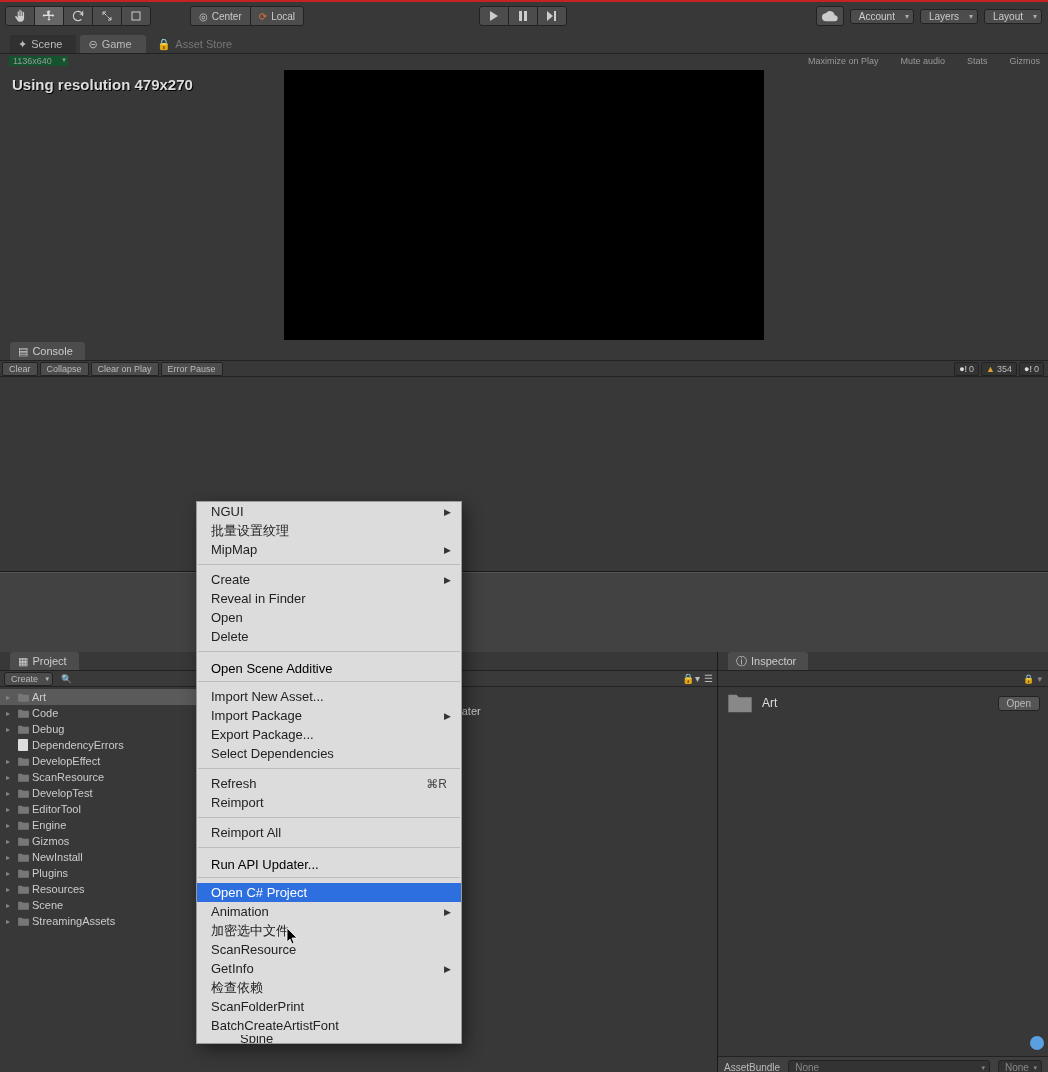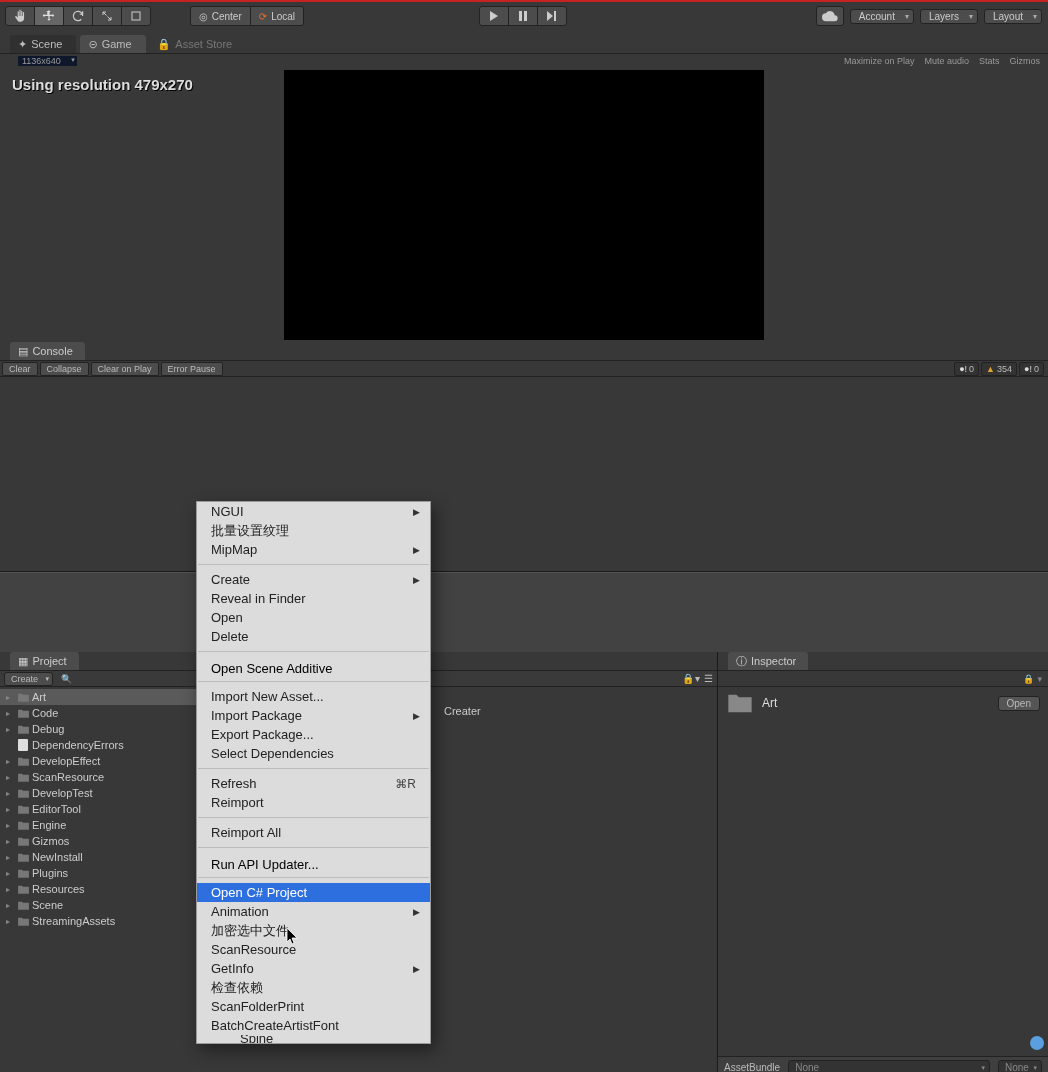"1136x640" .res-drop { background: #0f172a -> #14532d; margin-left: 18px -> 9px }
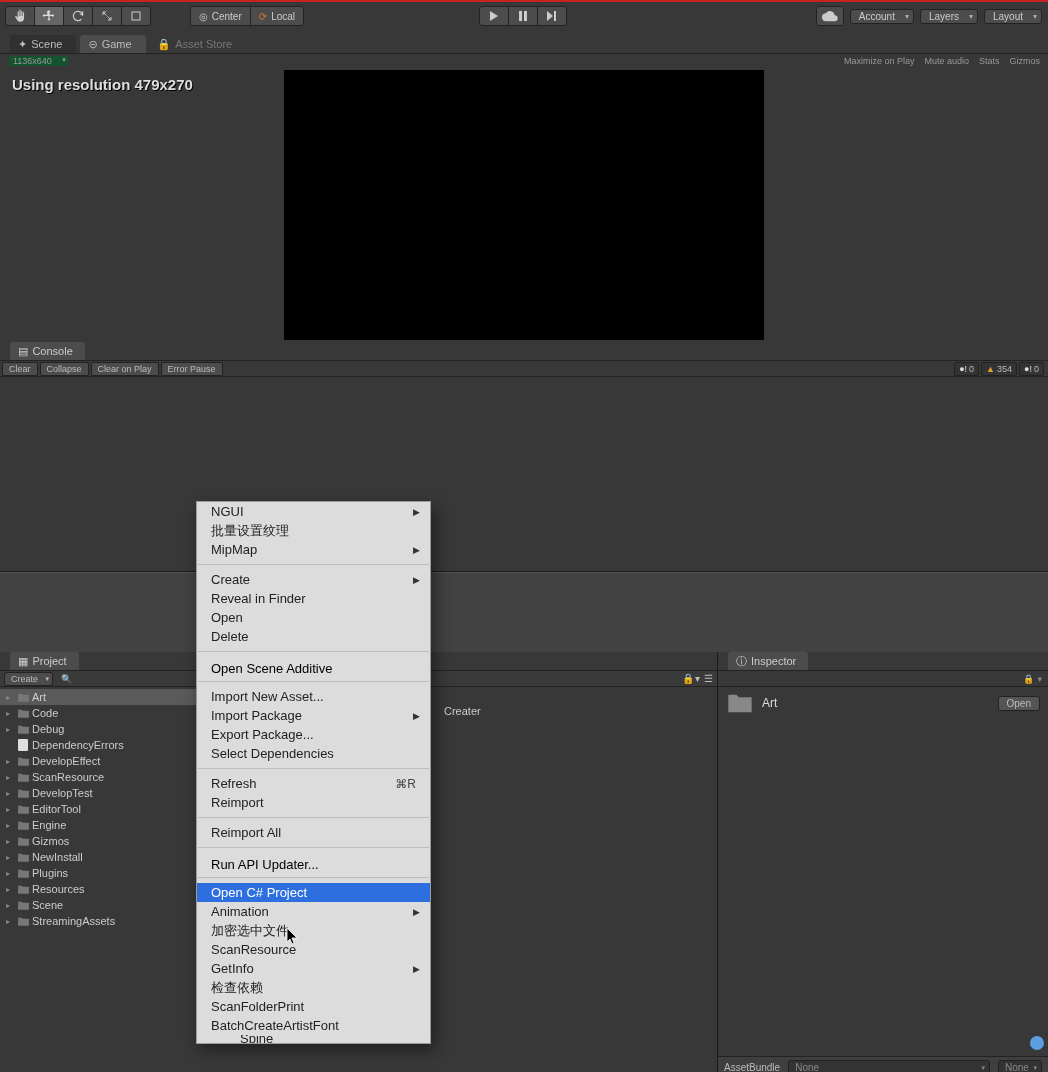"Maximize on Play" .game-right-opts { gap: 10px -> 22px }
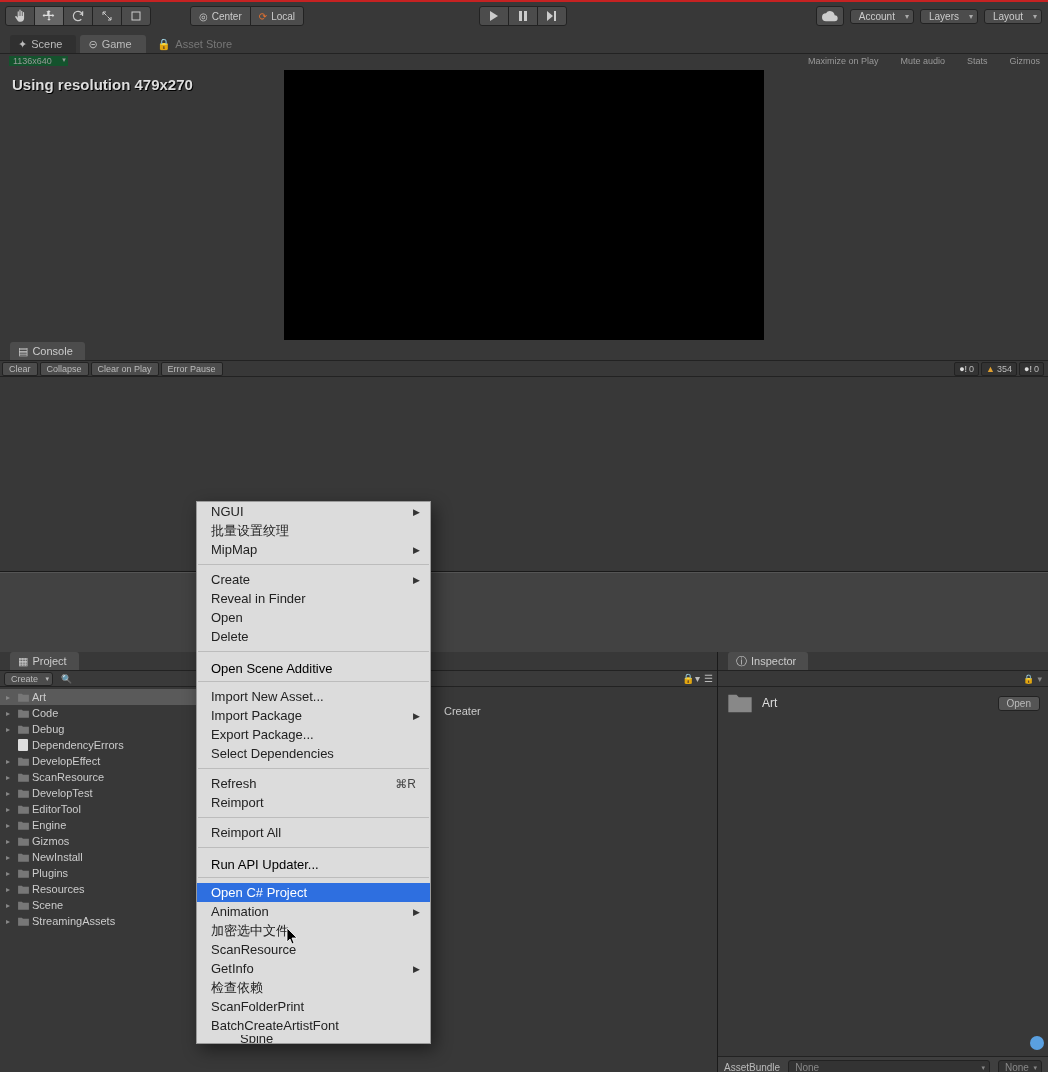"NGUI" .context-menu { width: 235px -> 266px }
